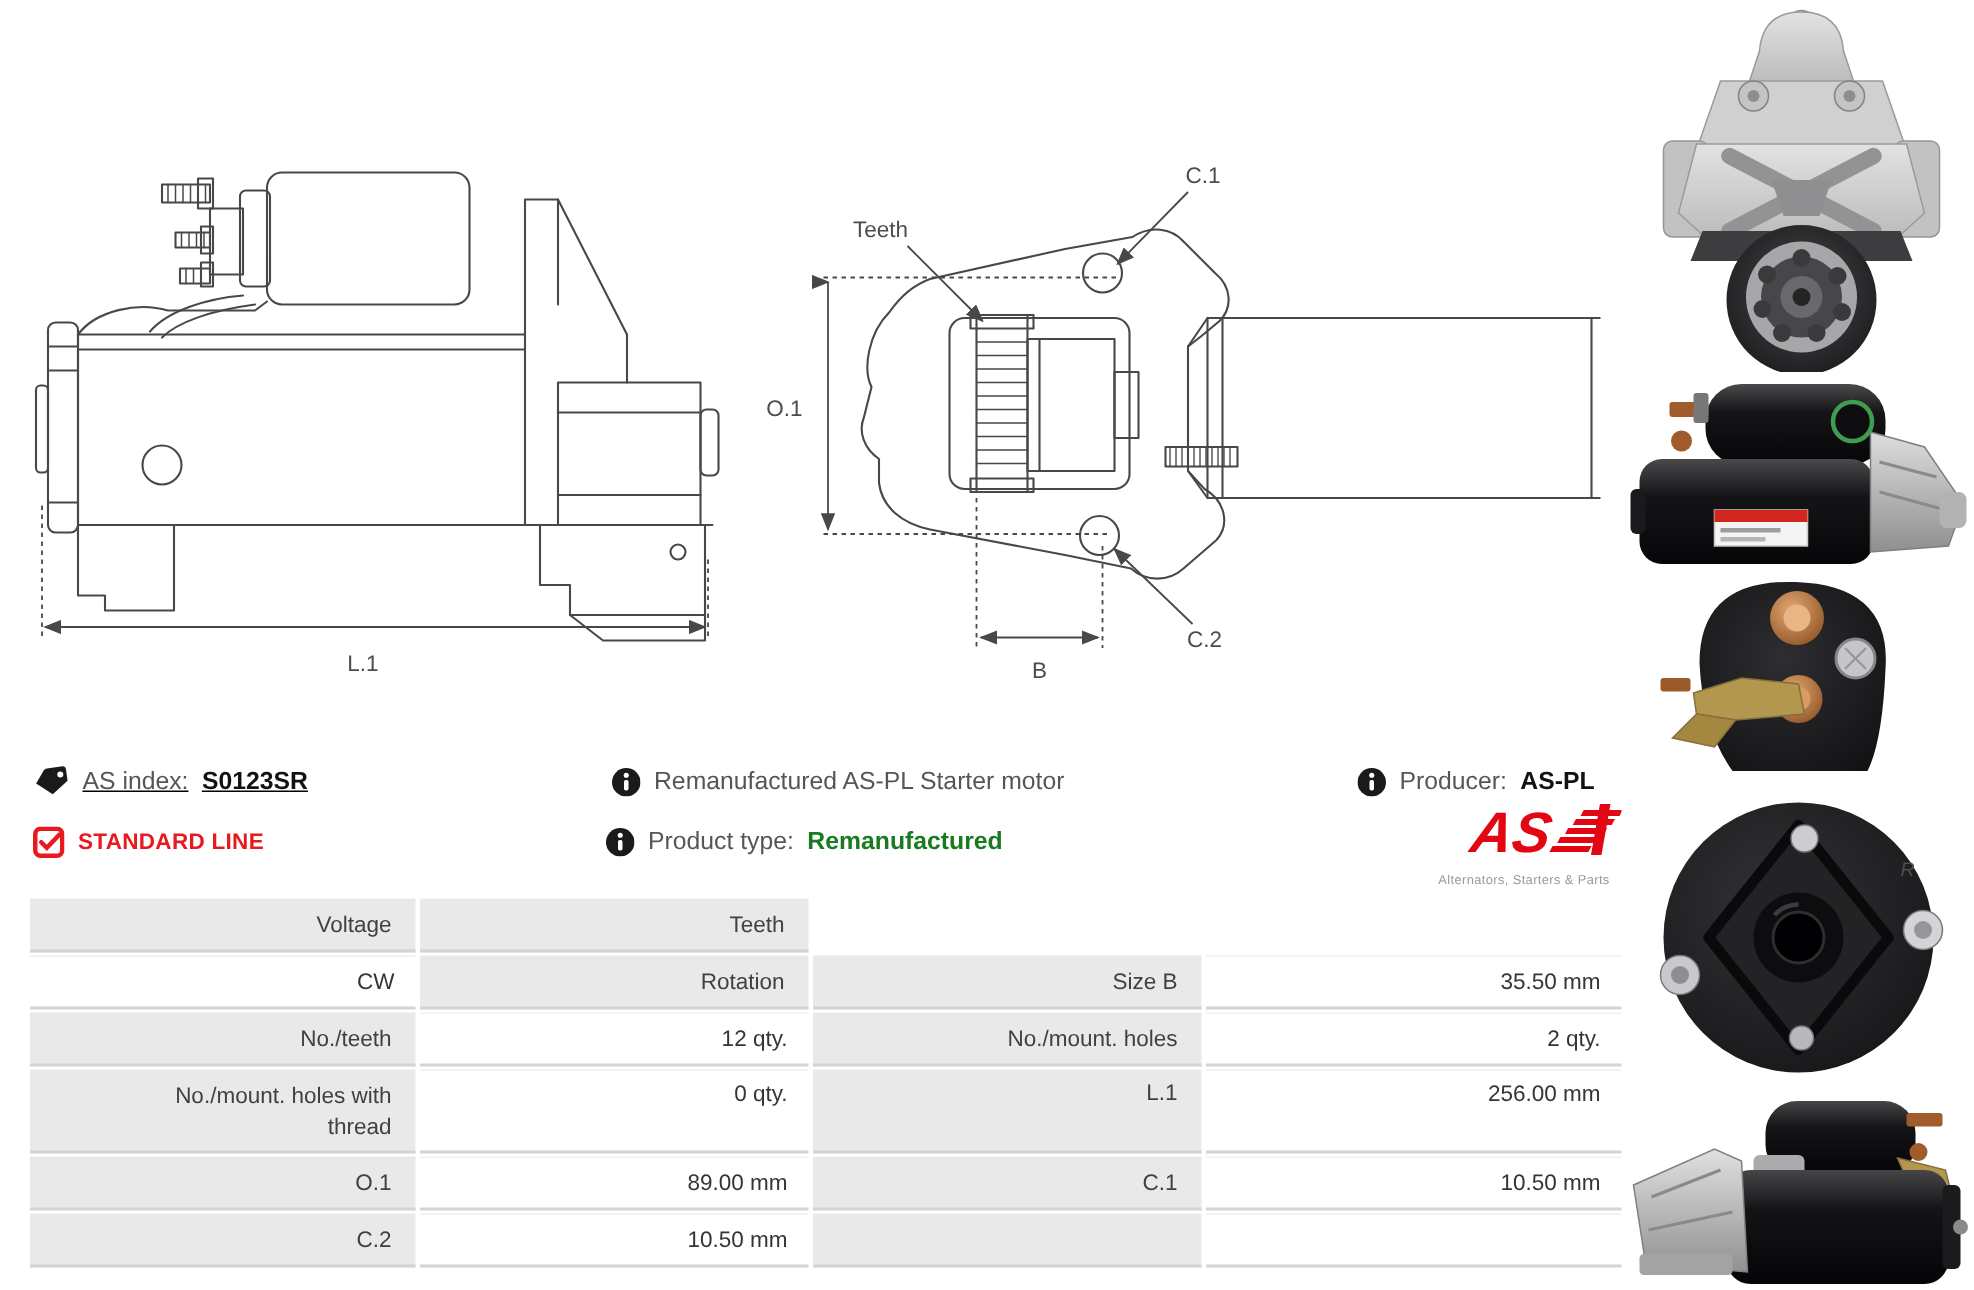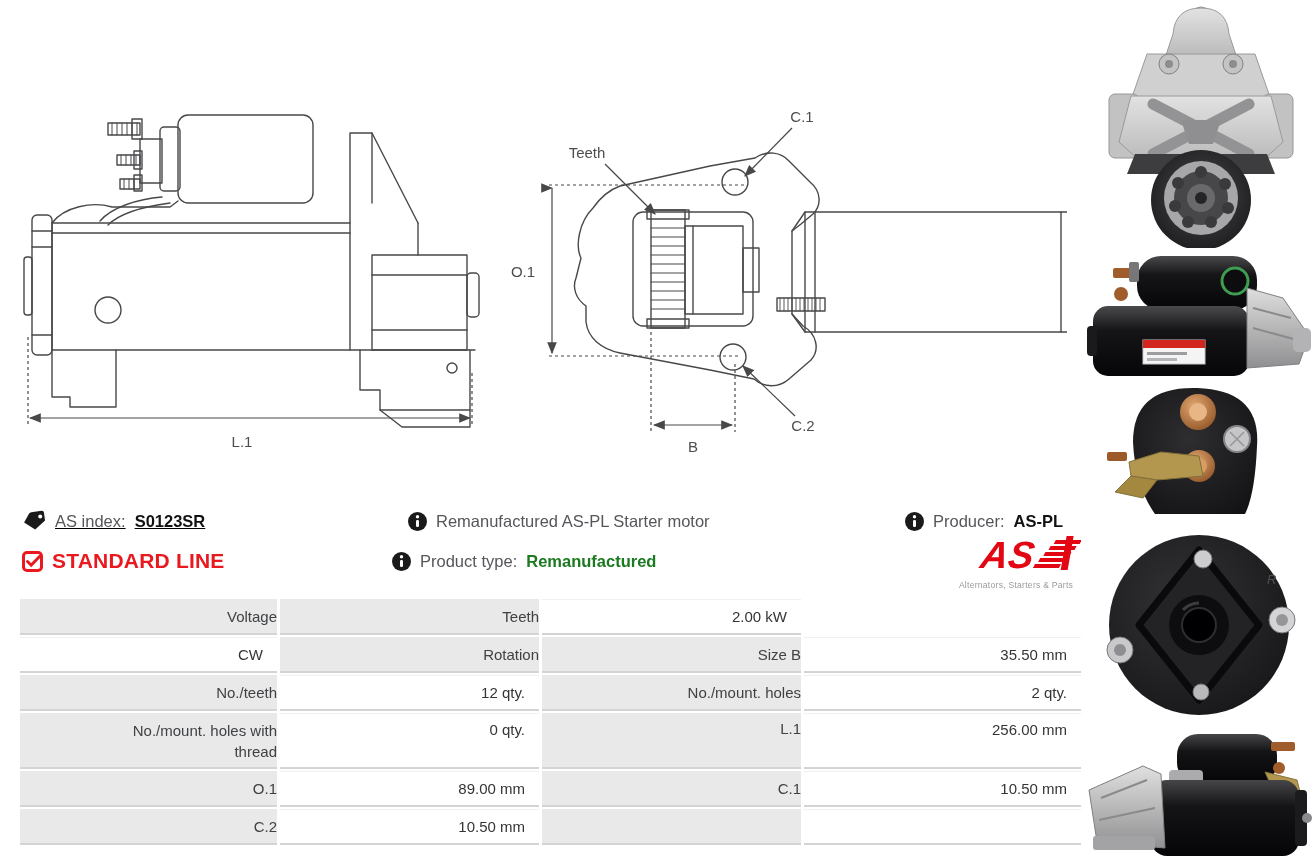"STANDARD LINE" .standard-line { font-size: 21px -> 15px }
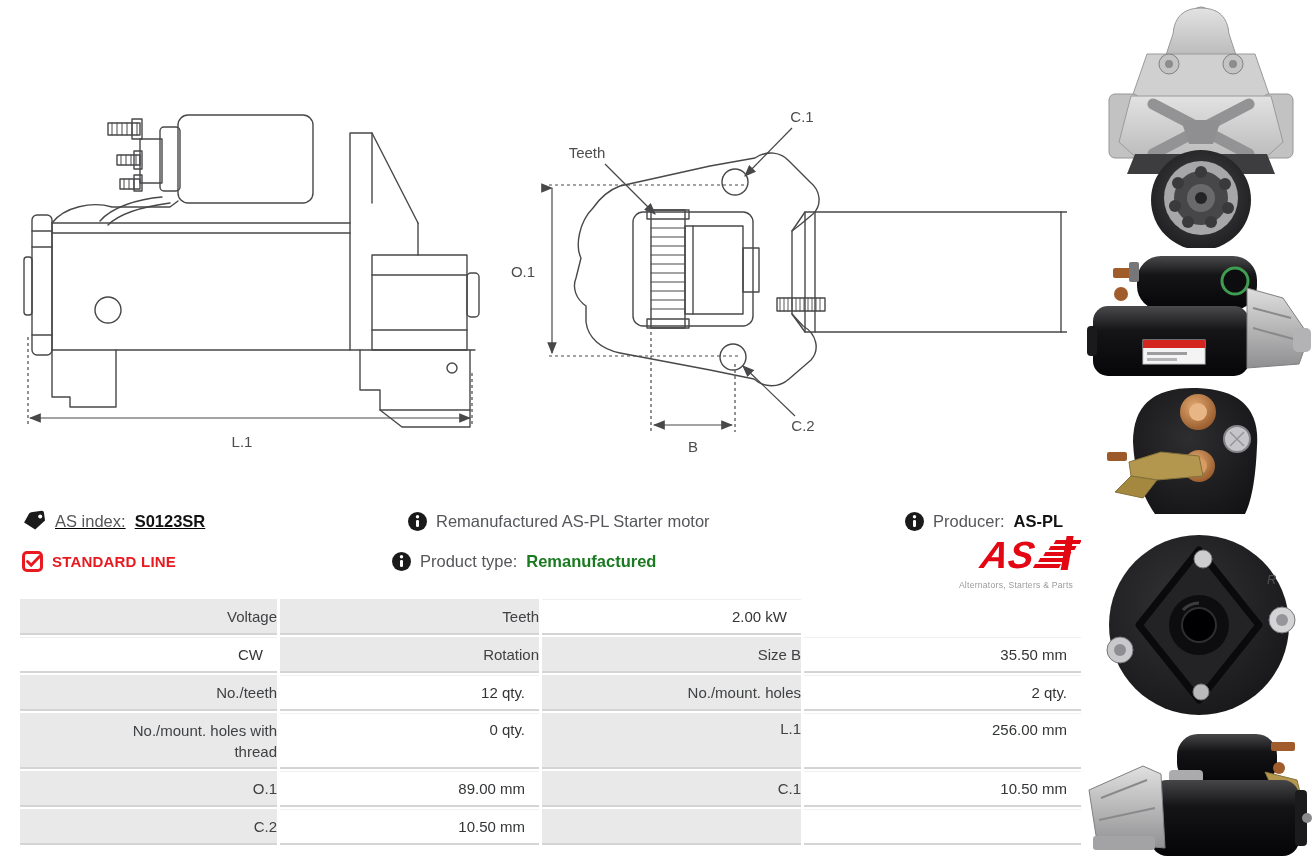"Product type:" div.info-line { left: 392px -> 404px }
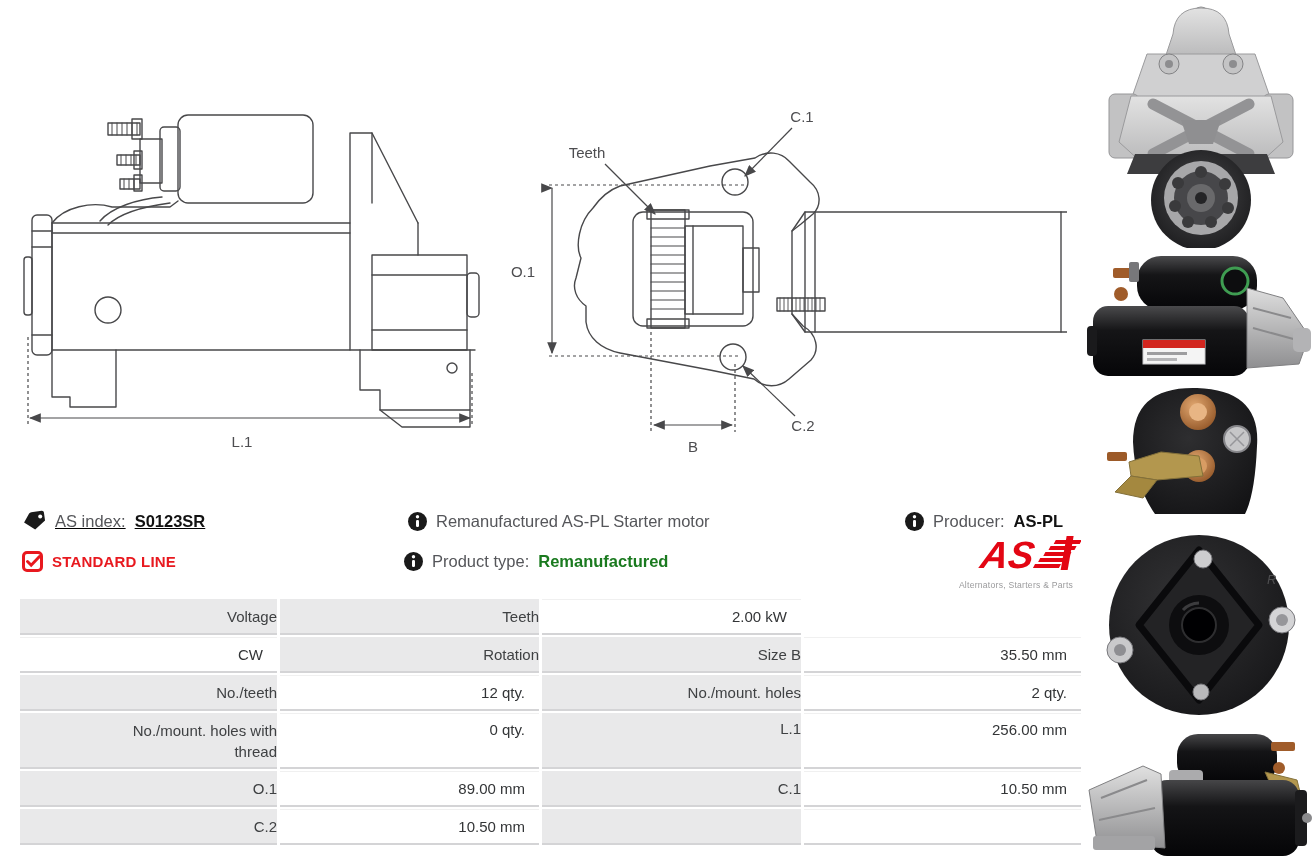"Voltage" .cell.lbl { padding-right: 0 -> 16px }
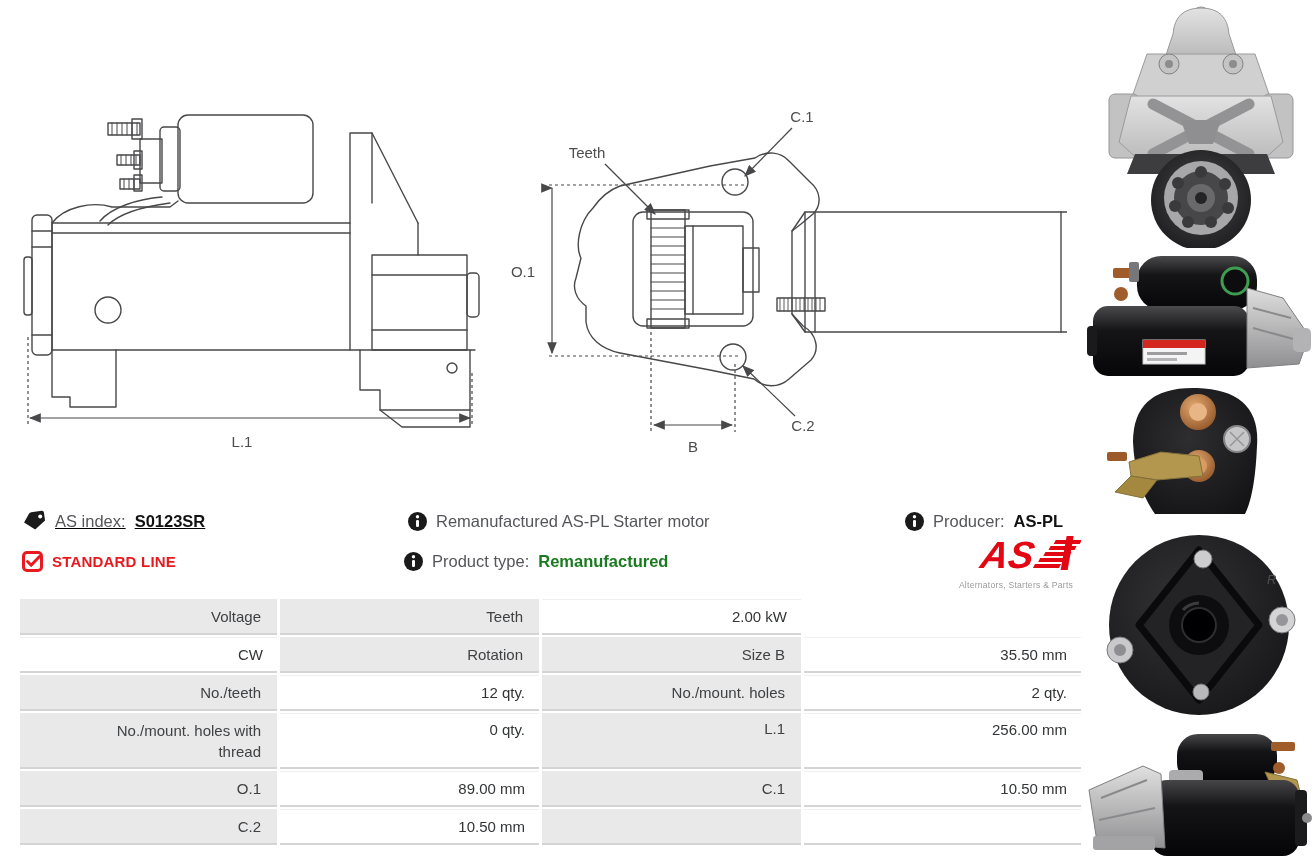"2.00 kW" div.cell { html: <div>2.00 kW</div> -> none }
